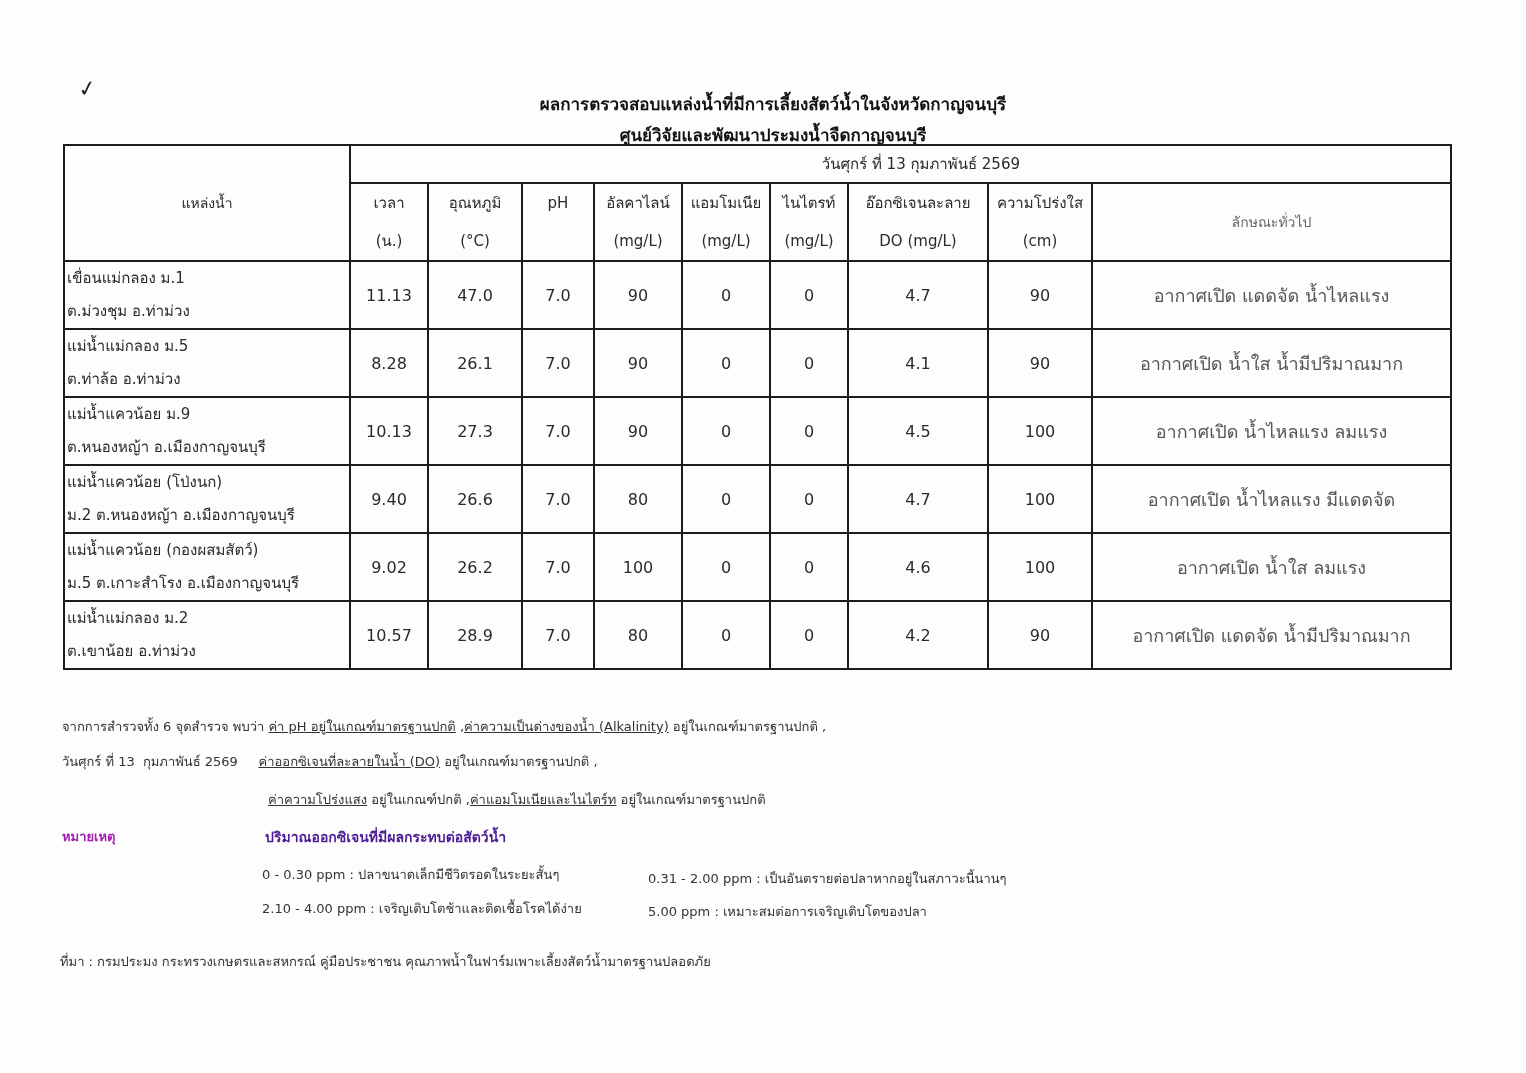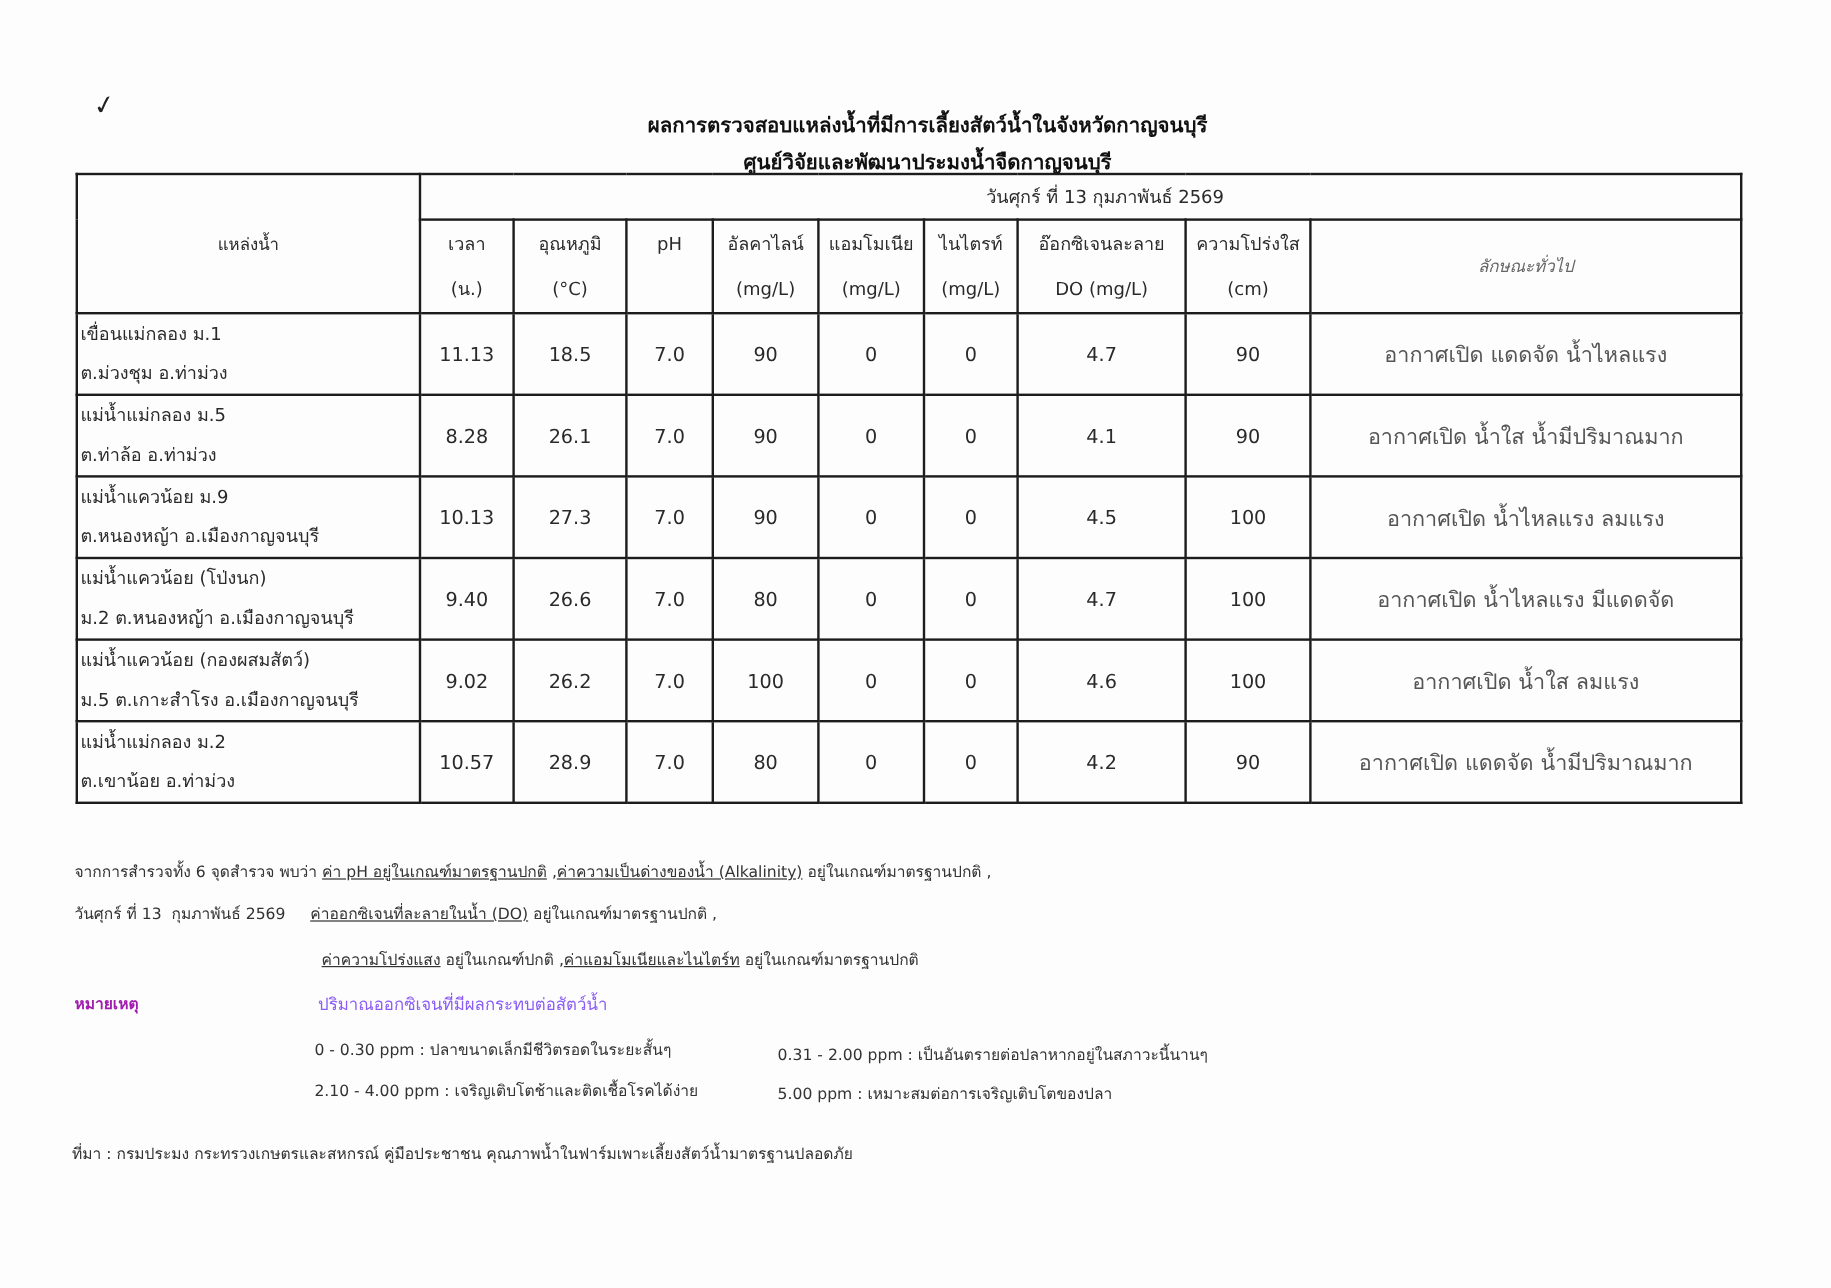"ลักษณะทั่วไป" .hdr-general { font-style: italic -> none }
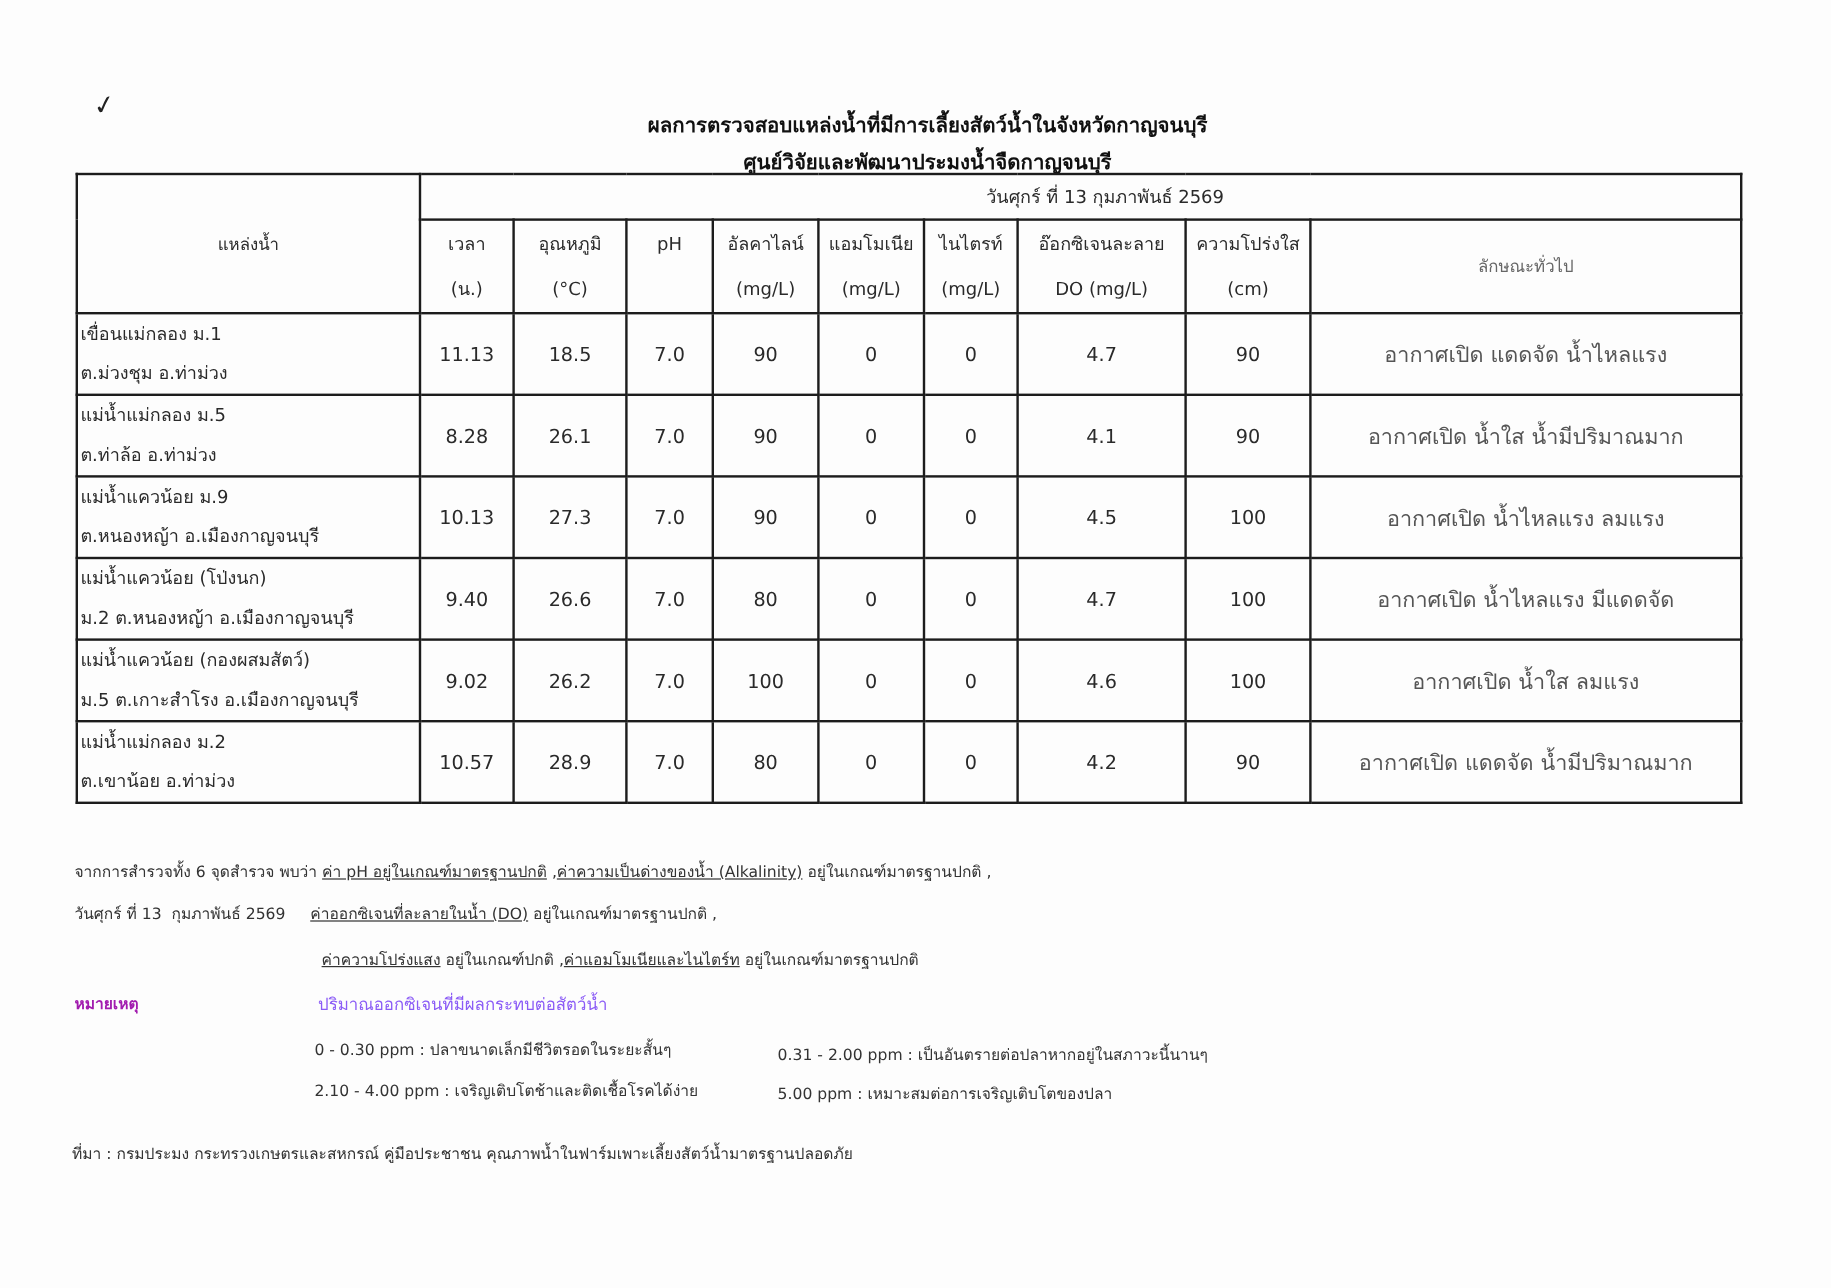"18.5" td.num { text: 18.5 -> 47.0 }
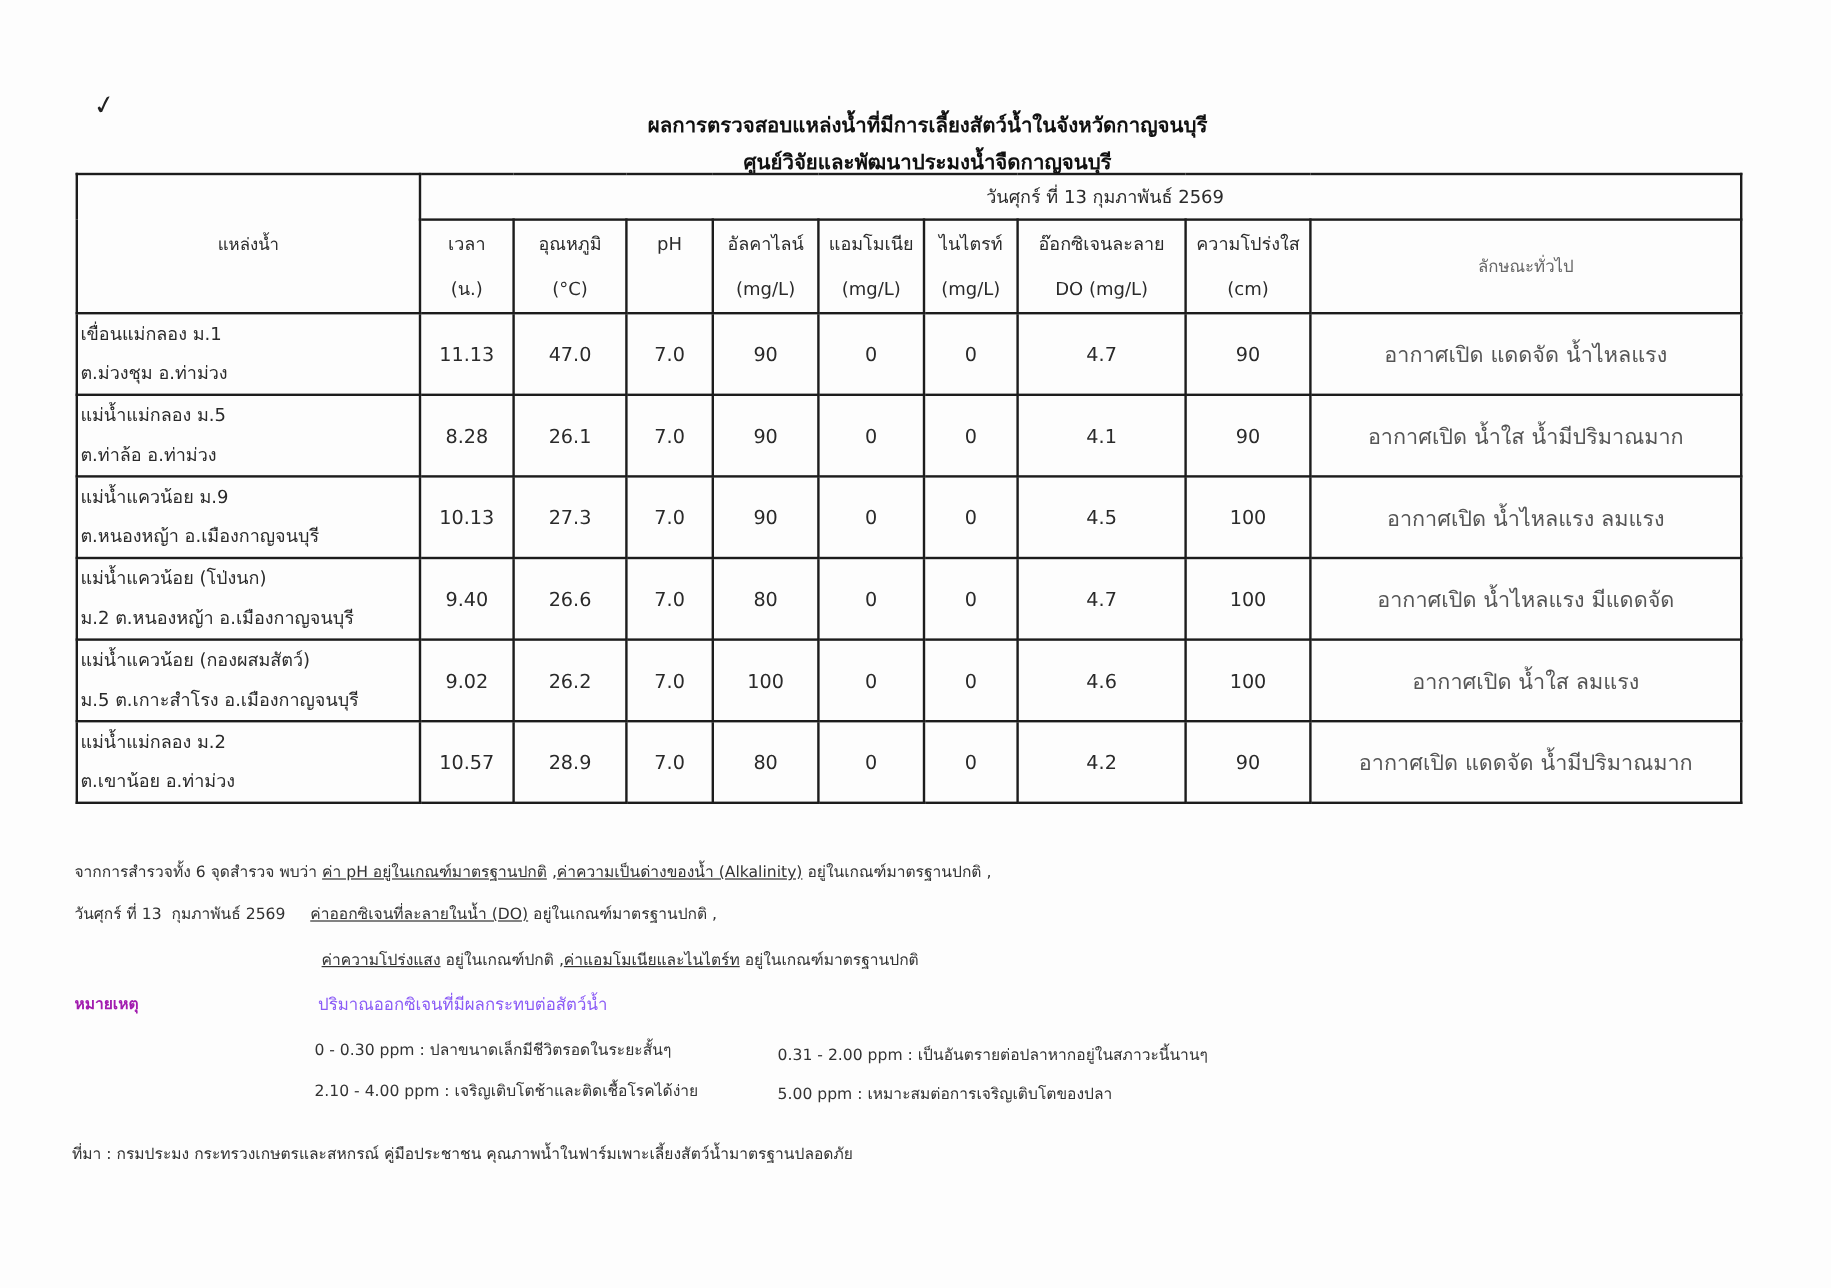"ปริมาณออกซิเจนที่มีผลกระทบต่อสัตว์น้ำ" .note-title { color: #8b5cf6 -> #4c1d95; font-weight: normal -> bold }
